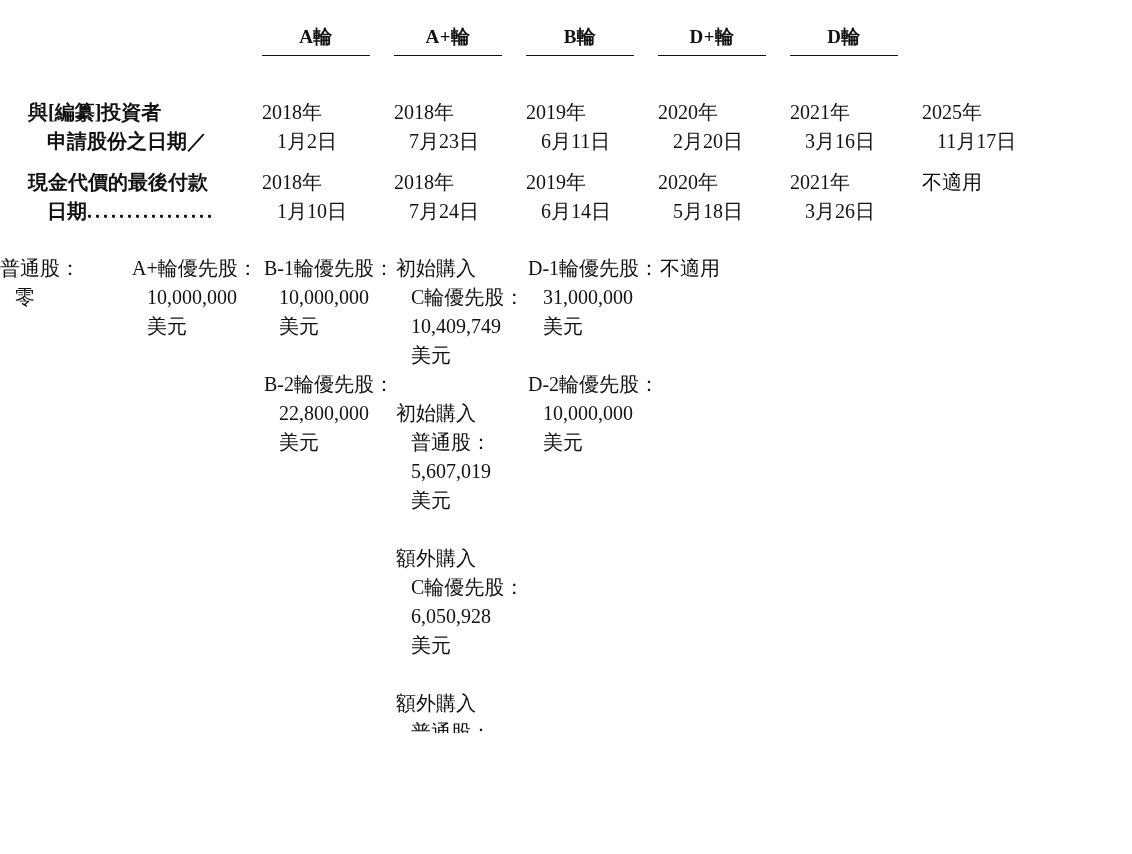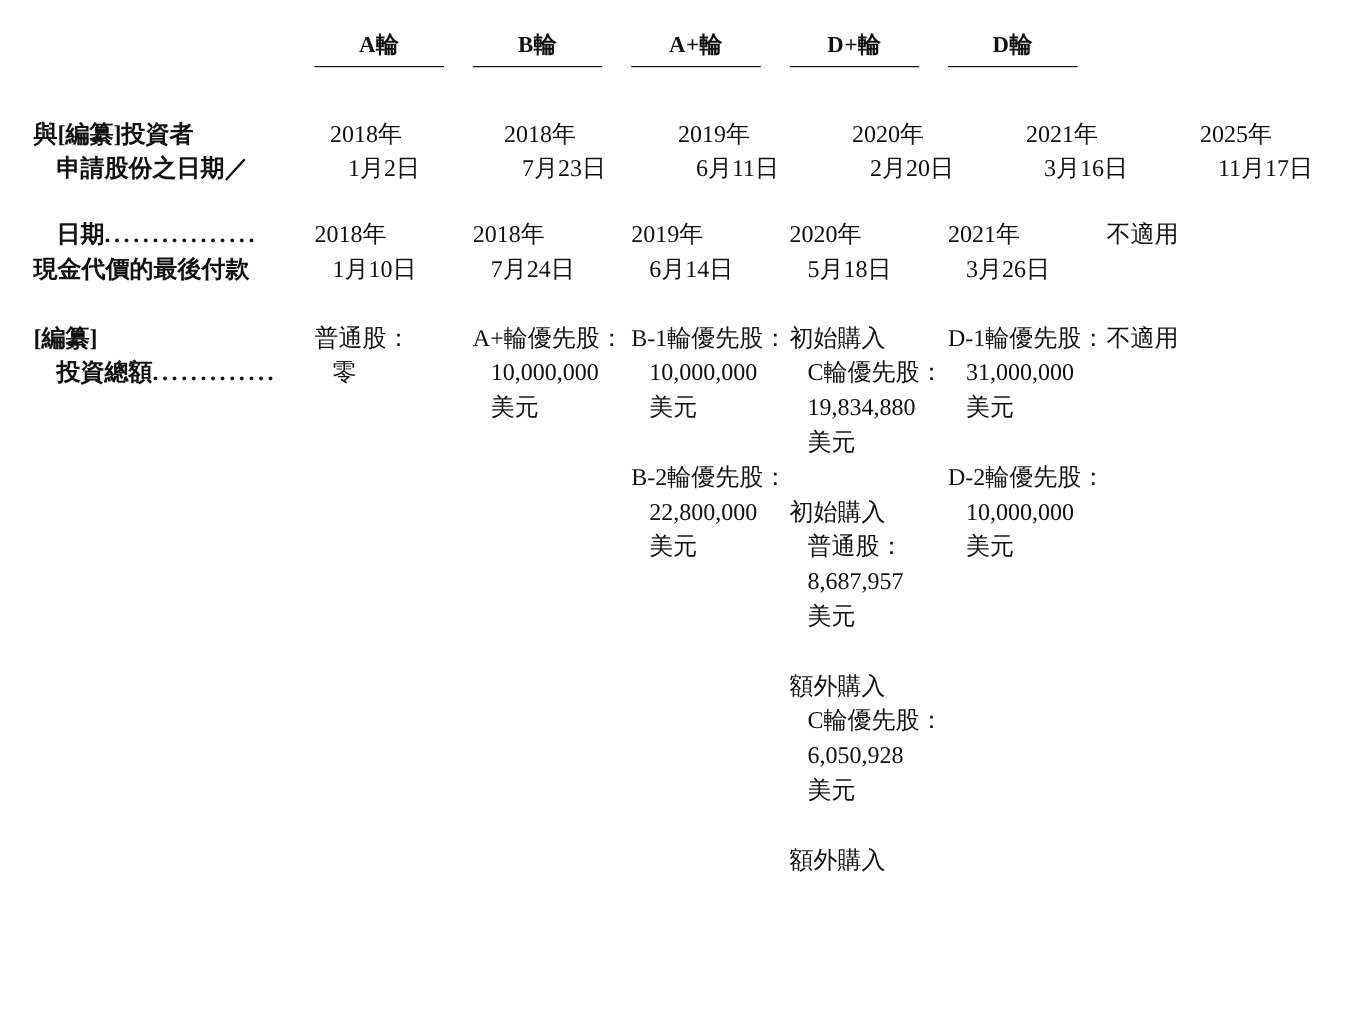"B輪" div.data-col { order: before "A+輪" -> after "A+輪" }
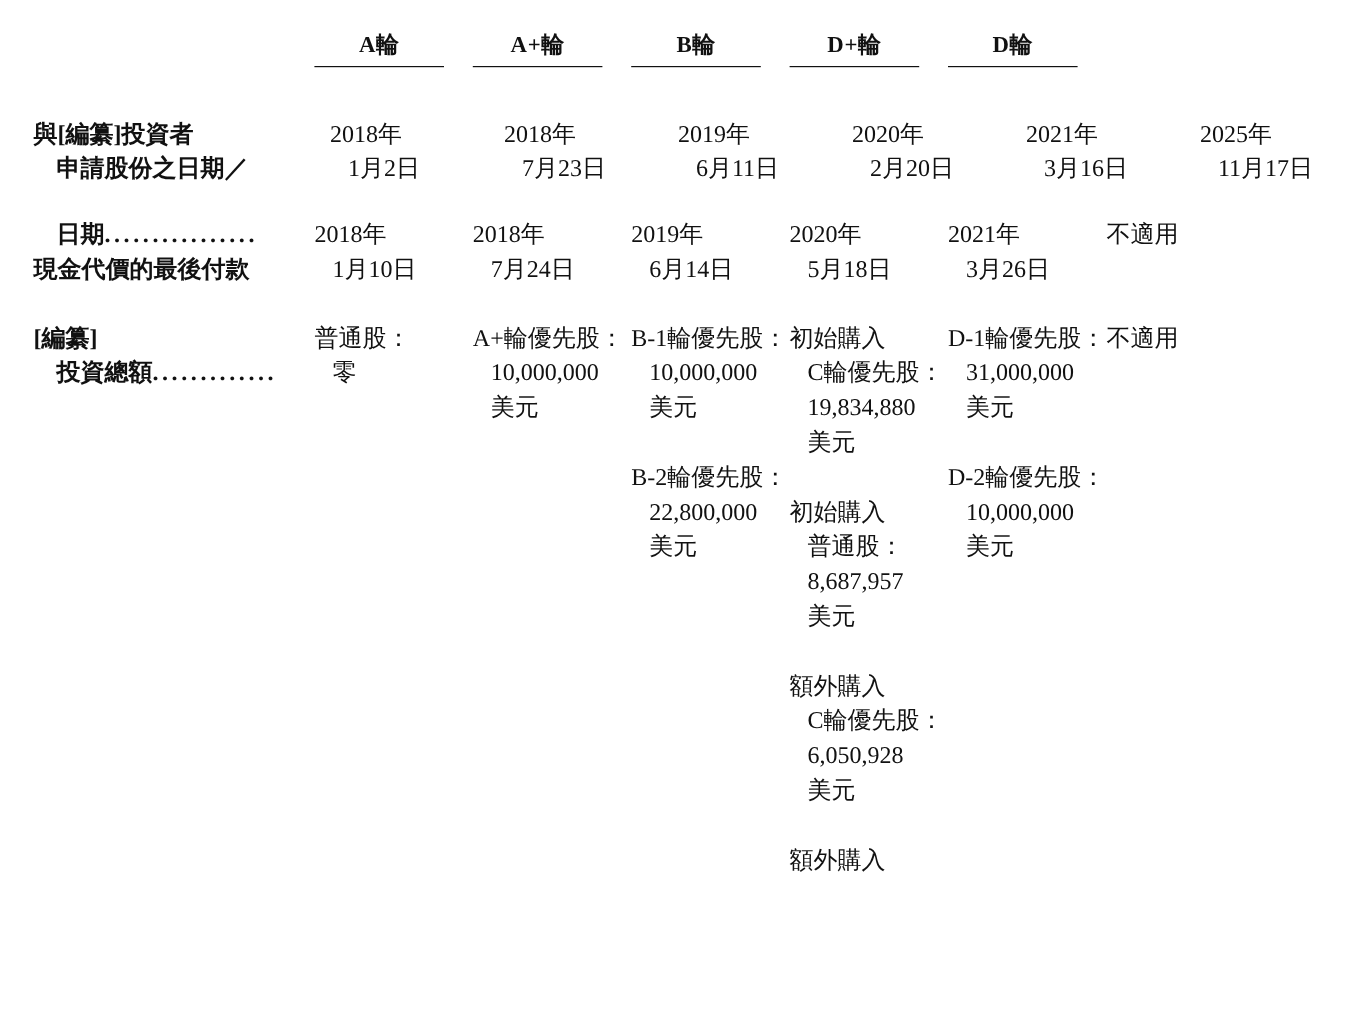"與[編纂]投資者" .row-1 { justify-content: space-between -> none; margin-bottom: 26px -> 12px }
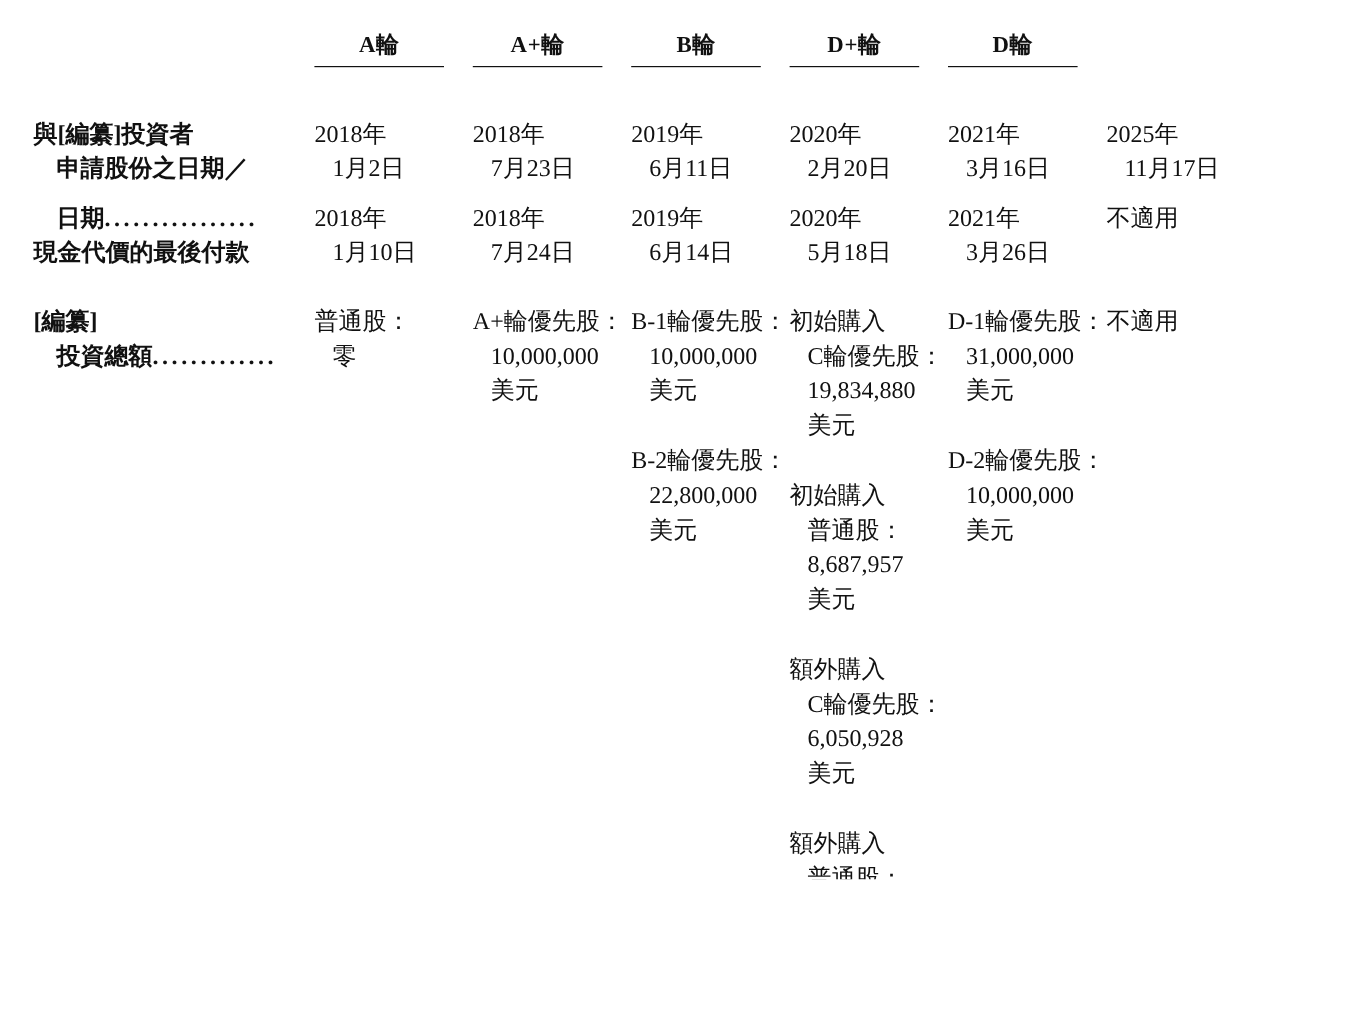"日期................" div.line { order: before "現金代價的最後付款" -> after "現金代價的最後付款" }
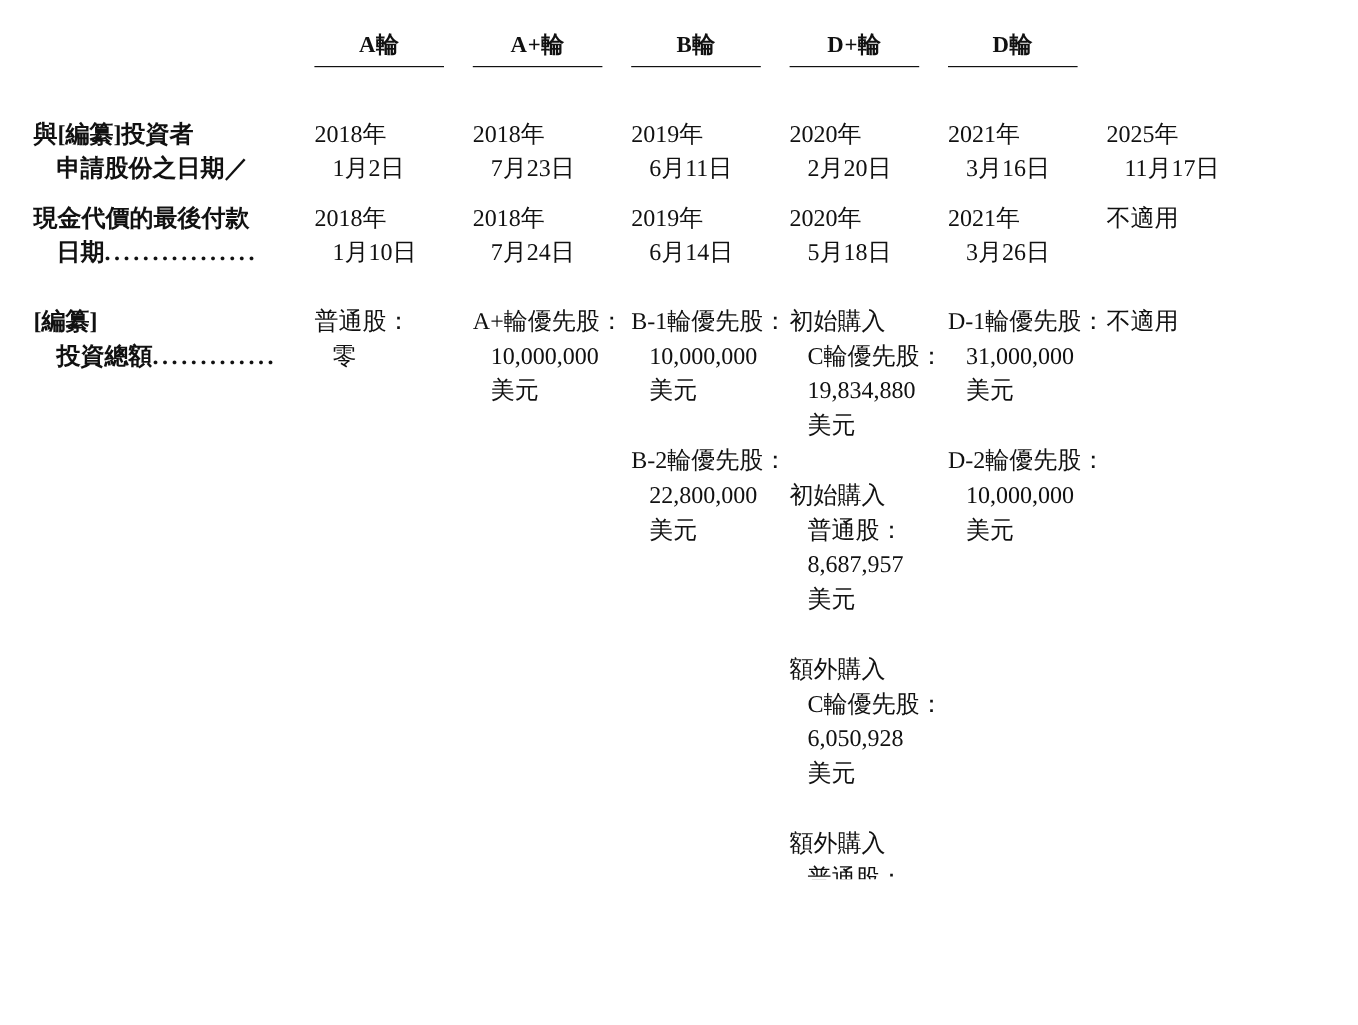"[編纂]" div.label-col { html: <div> <div><span>[編纂]</span></div> <div><span>投資總額</span><span>.............</span></div> </div> -> none }
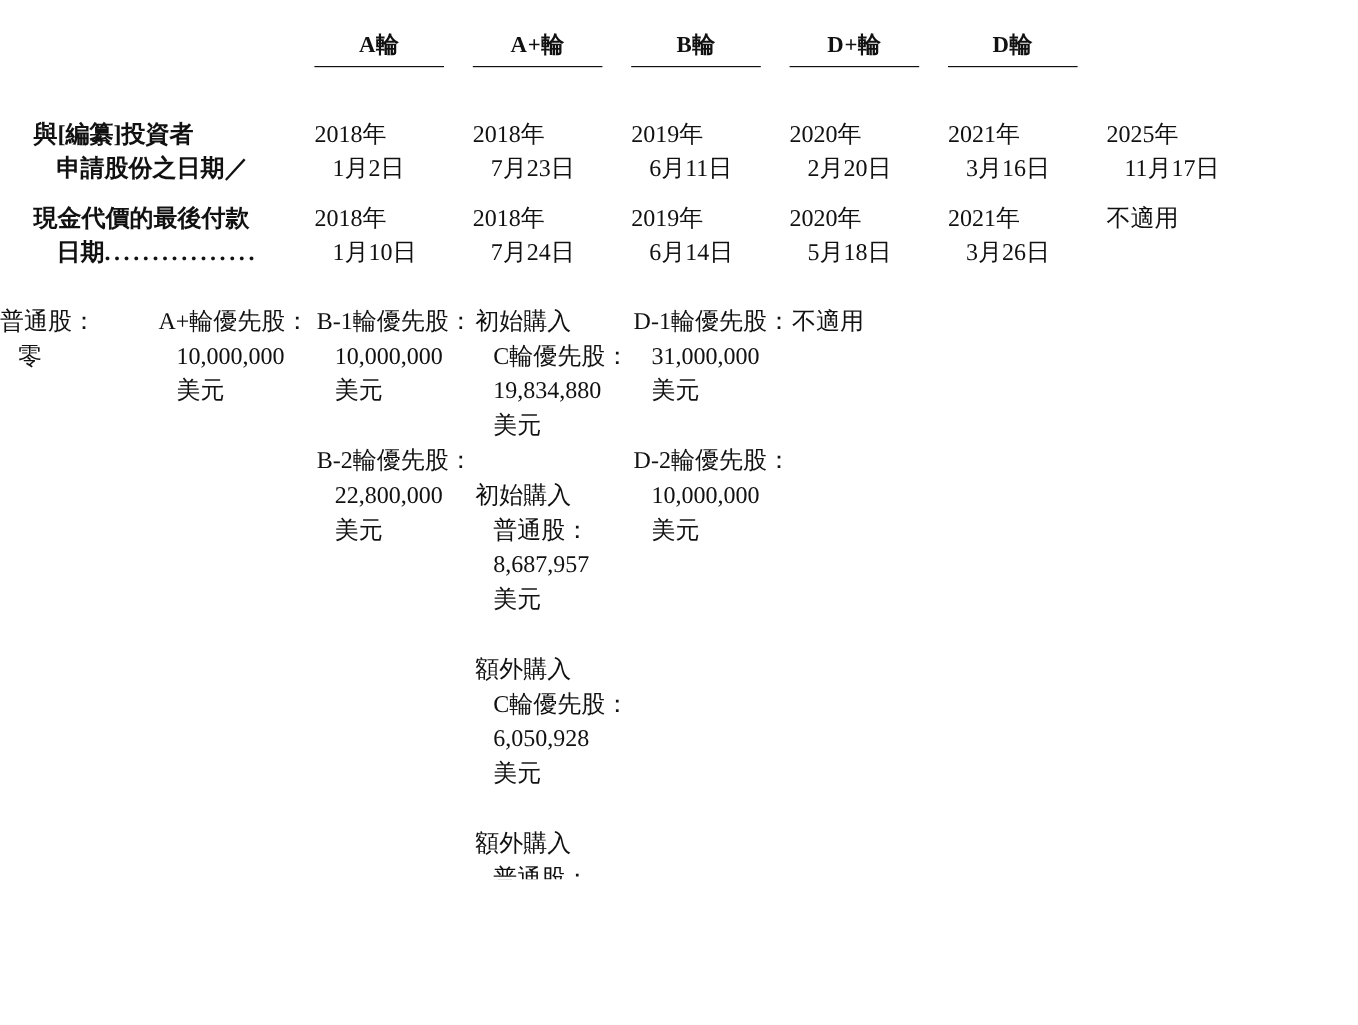"19,834,880" span { text: 19,834,880 -> 10,409,749 }
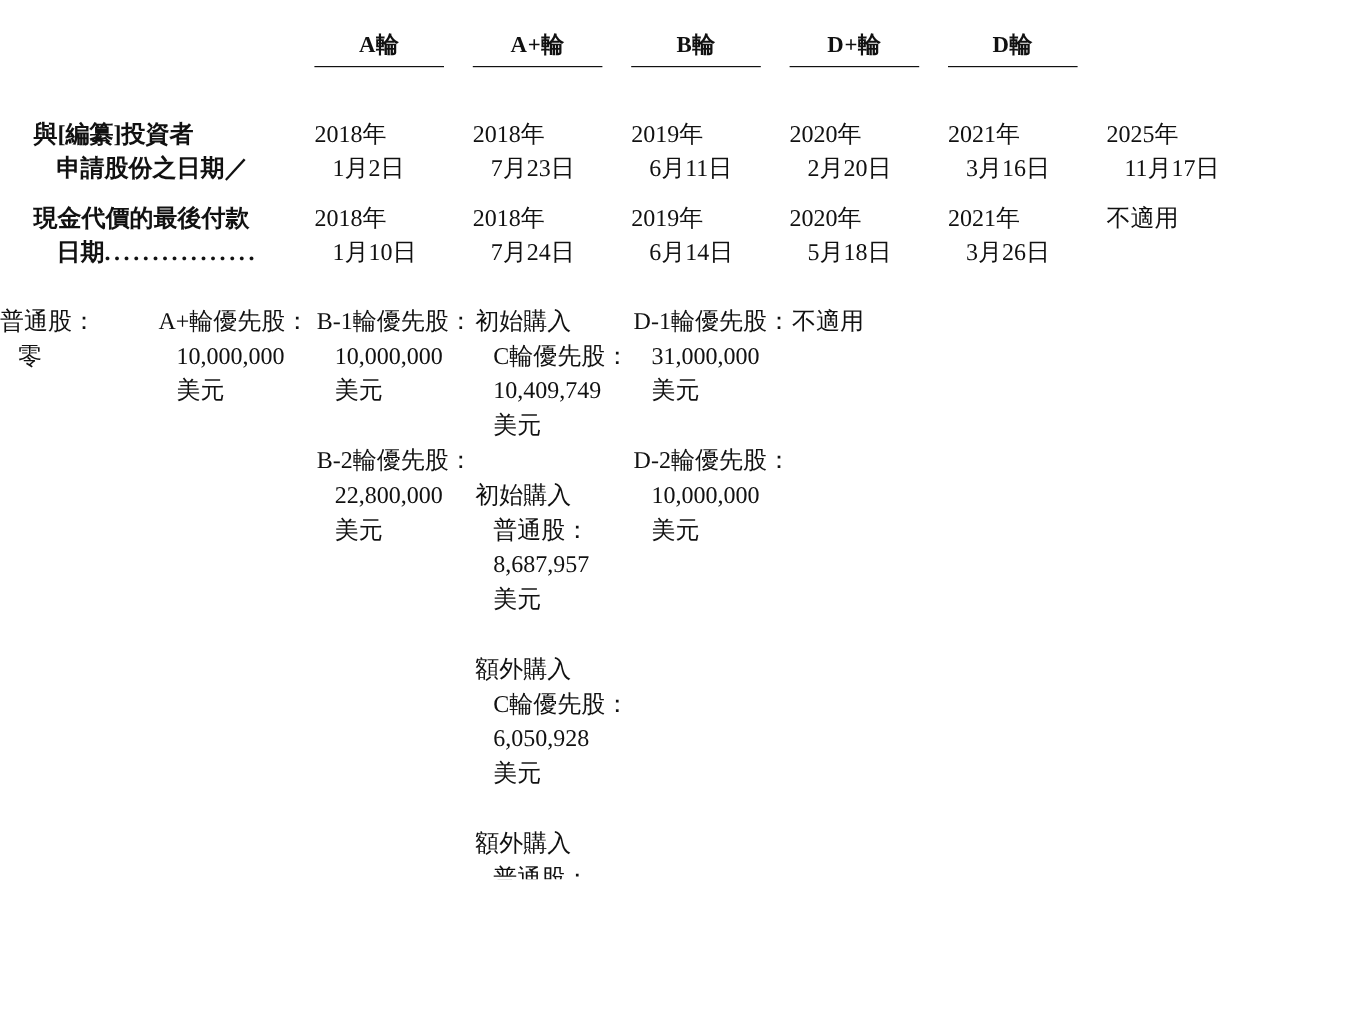"8,687,957" span { text: 8,687,957 -> 5,607,019 }
